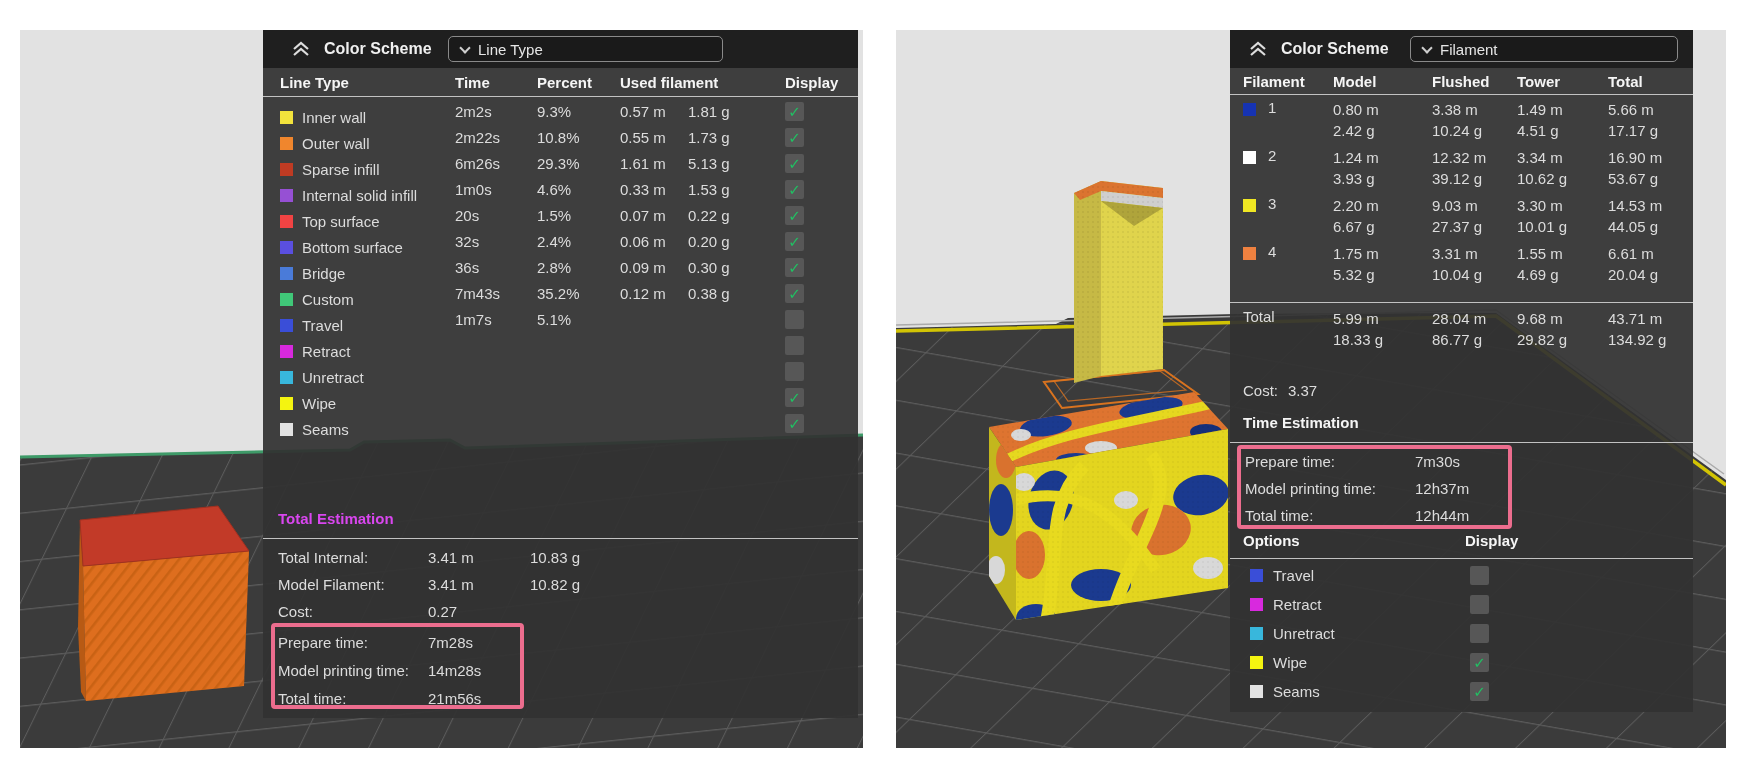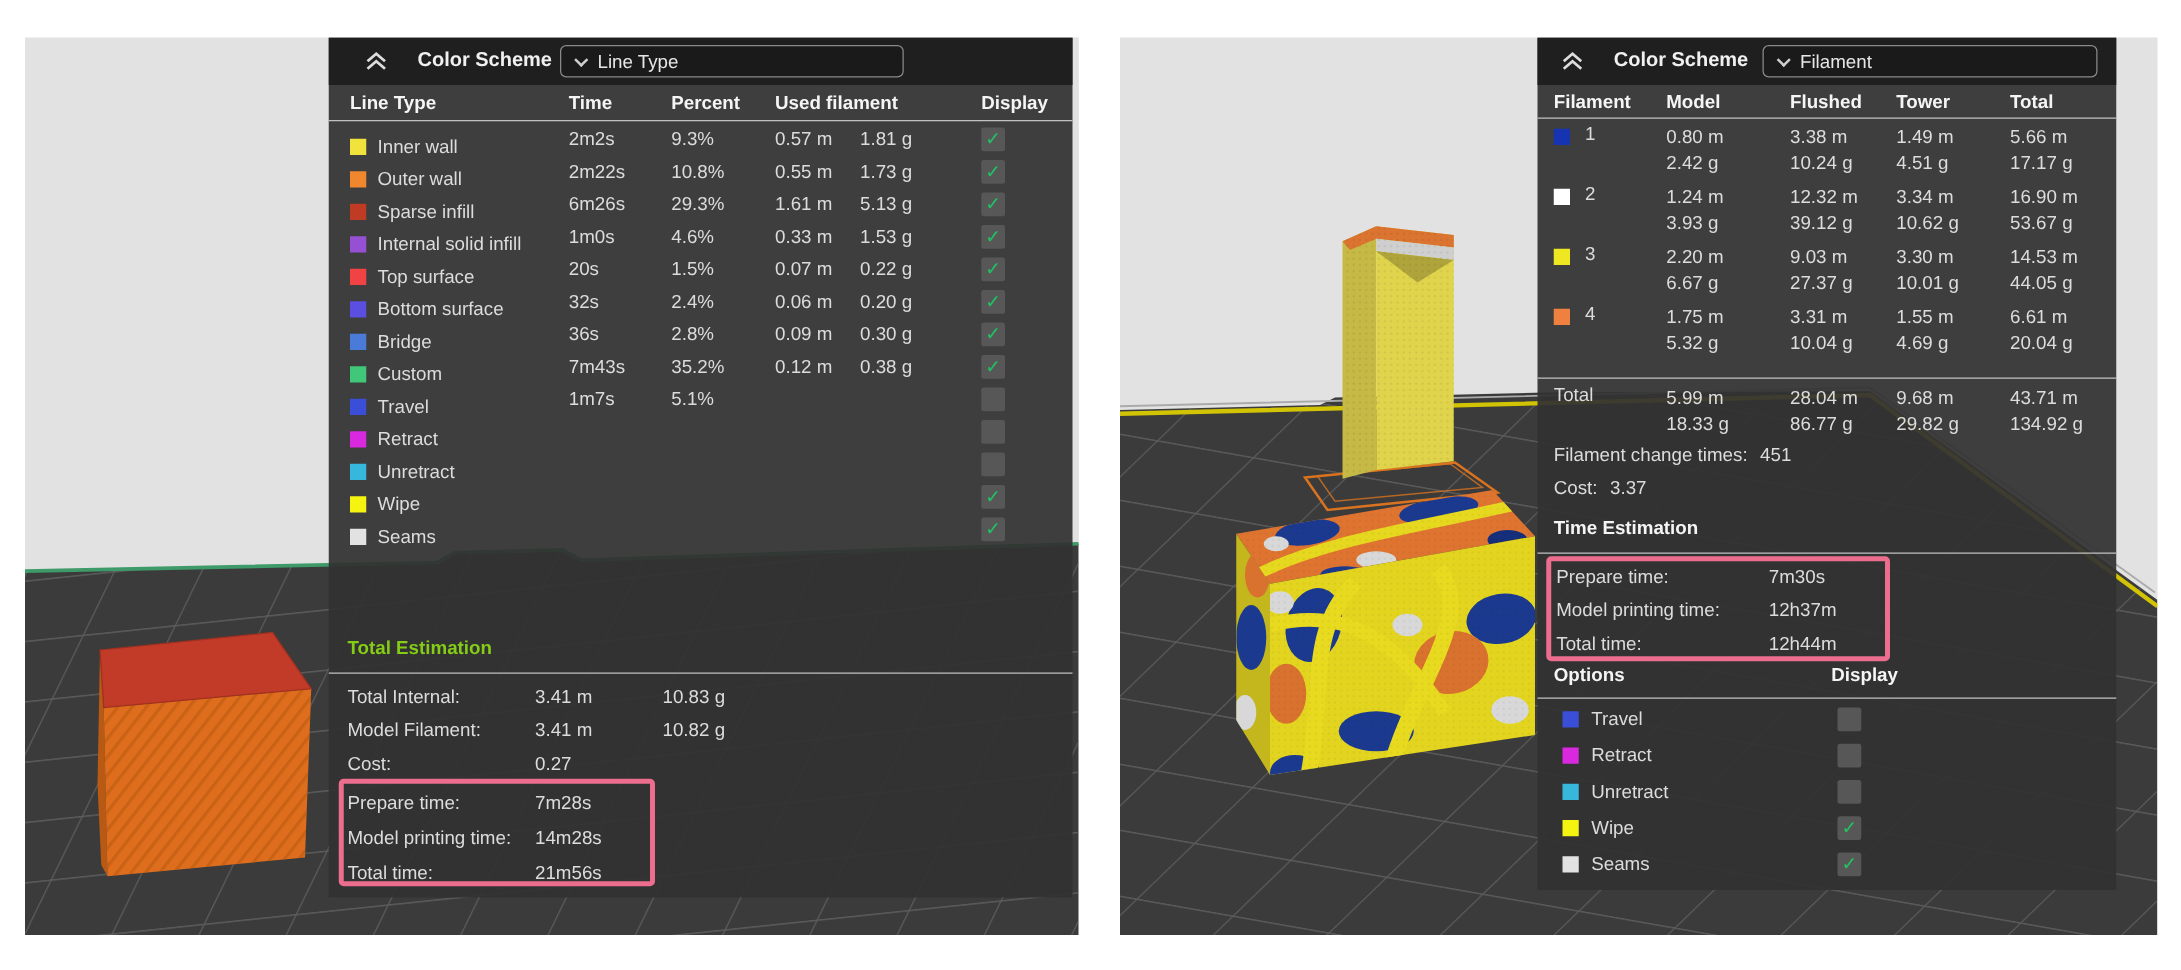"Color Scheme" .ptitle { margin-left: 23px -> 13px }
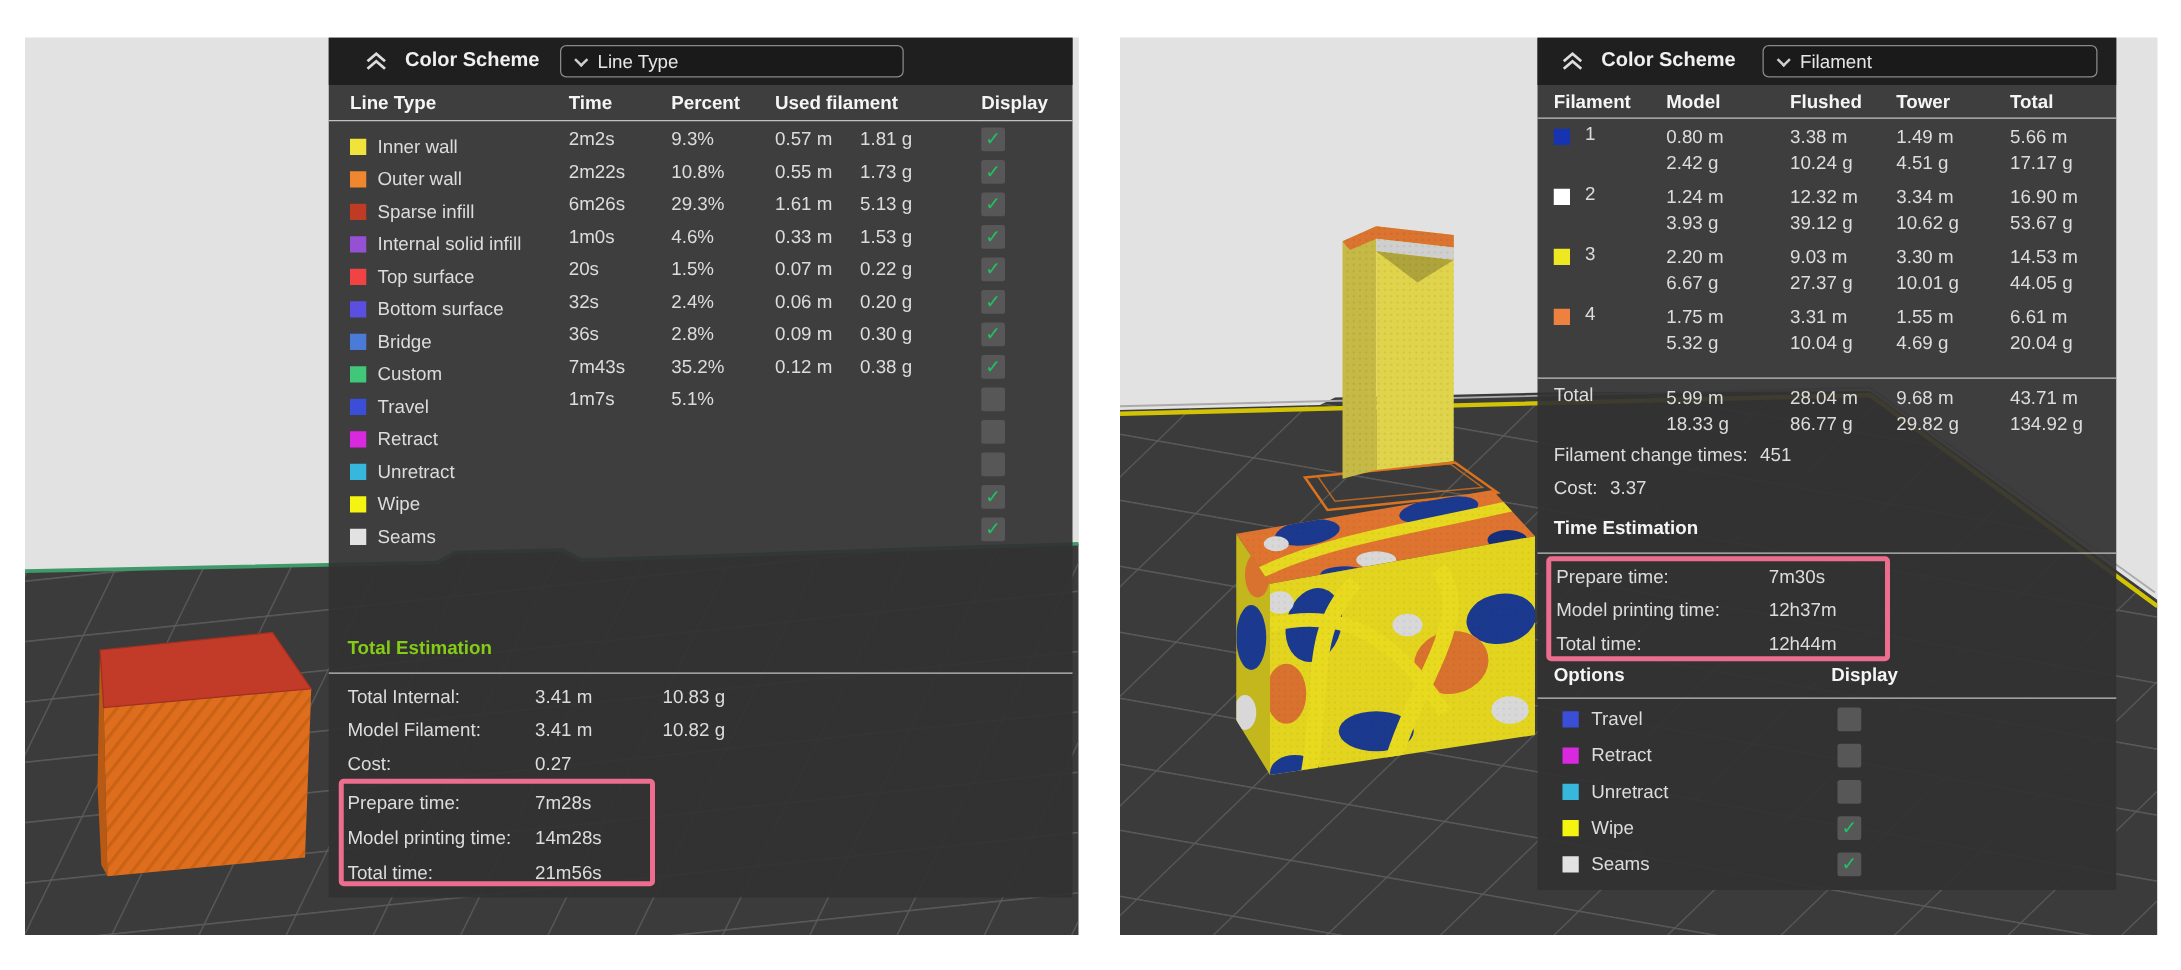"Filament change times:" div.kv { html: <div> <span>Filament change times:</span> <span>451</span> </div> -> none }
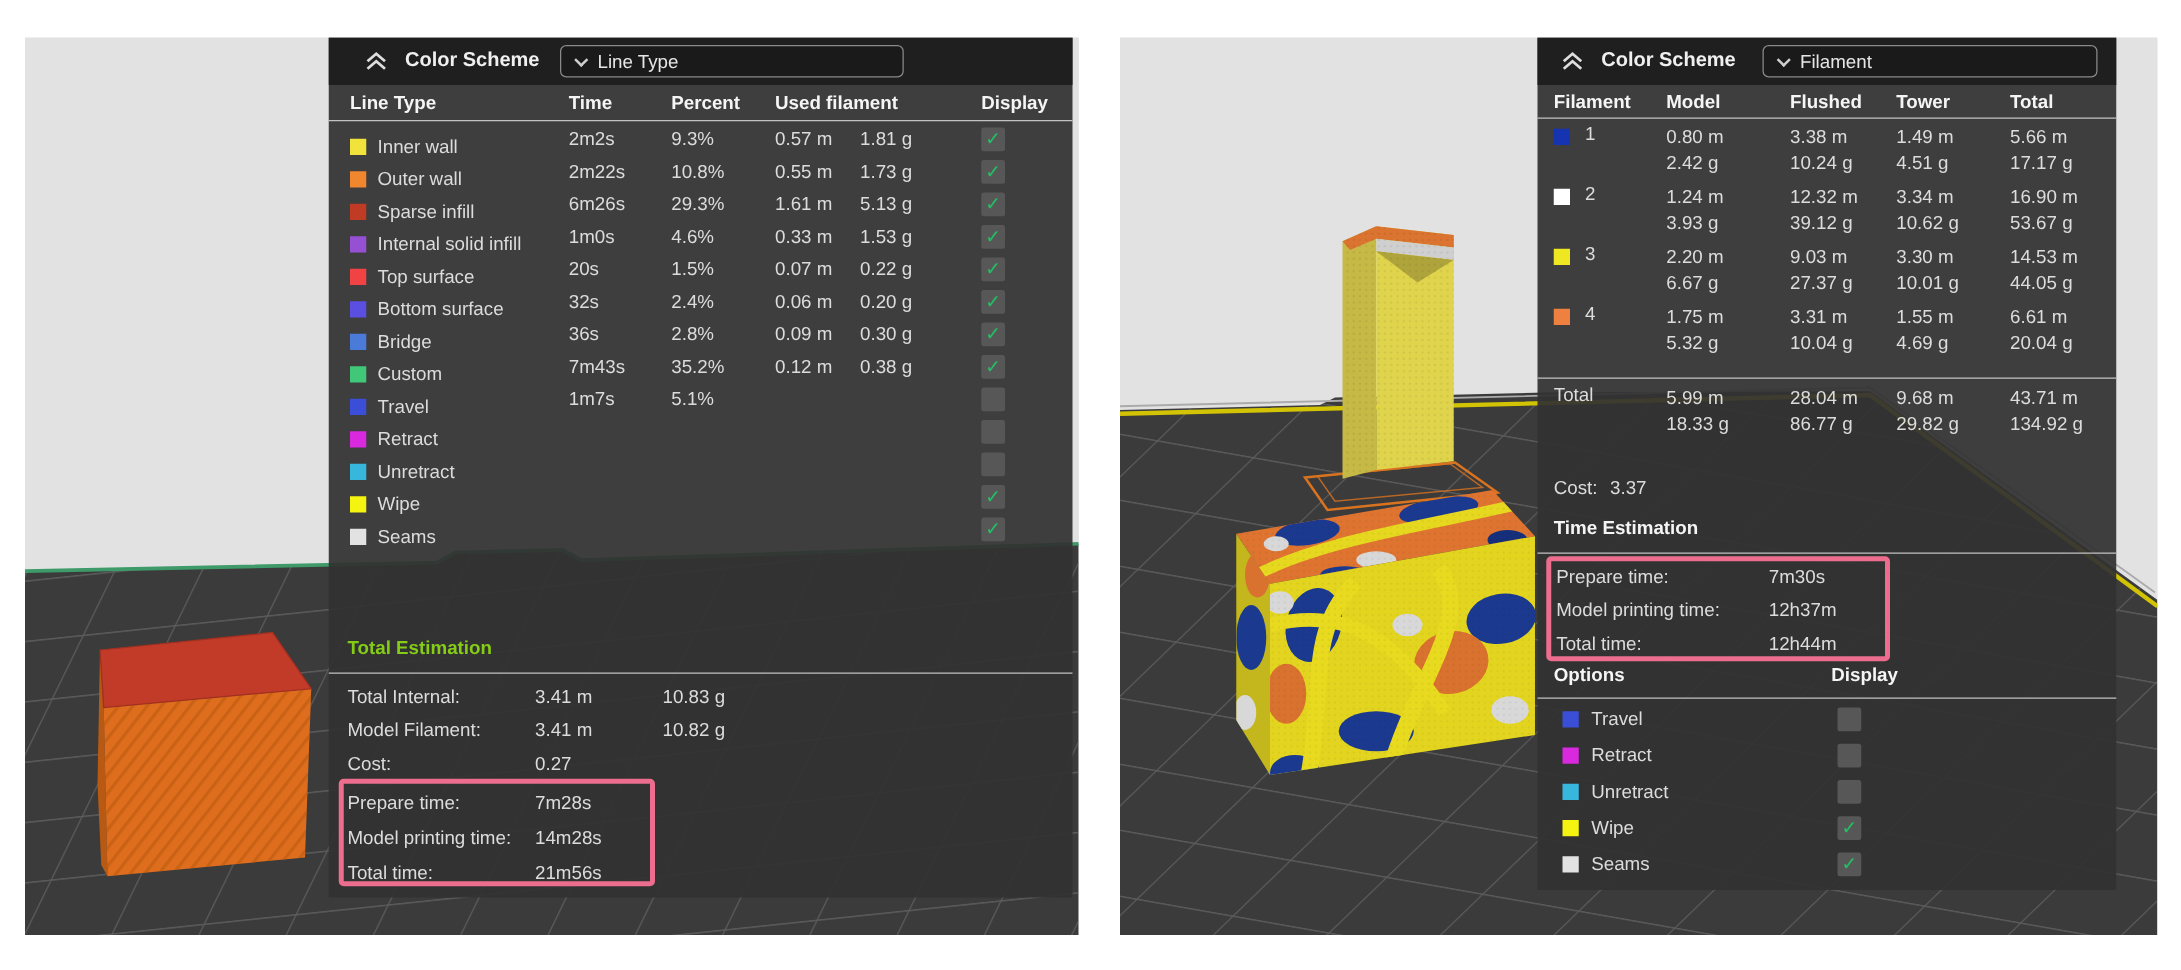"Total Estimation" .te-title { color: #84cc16 -> #d946ef }
